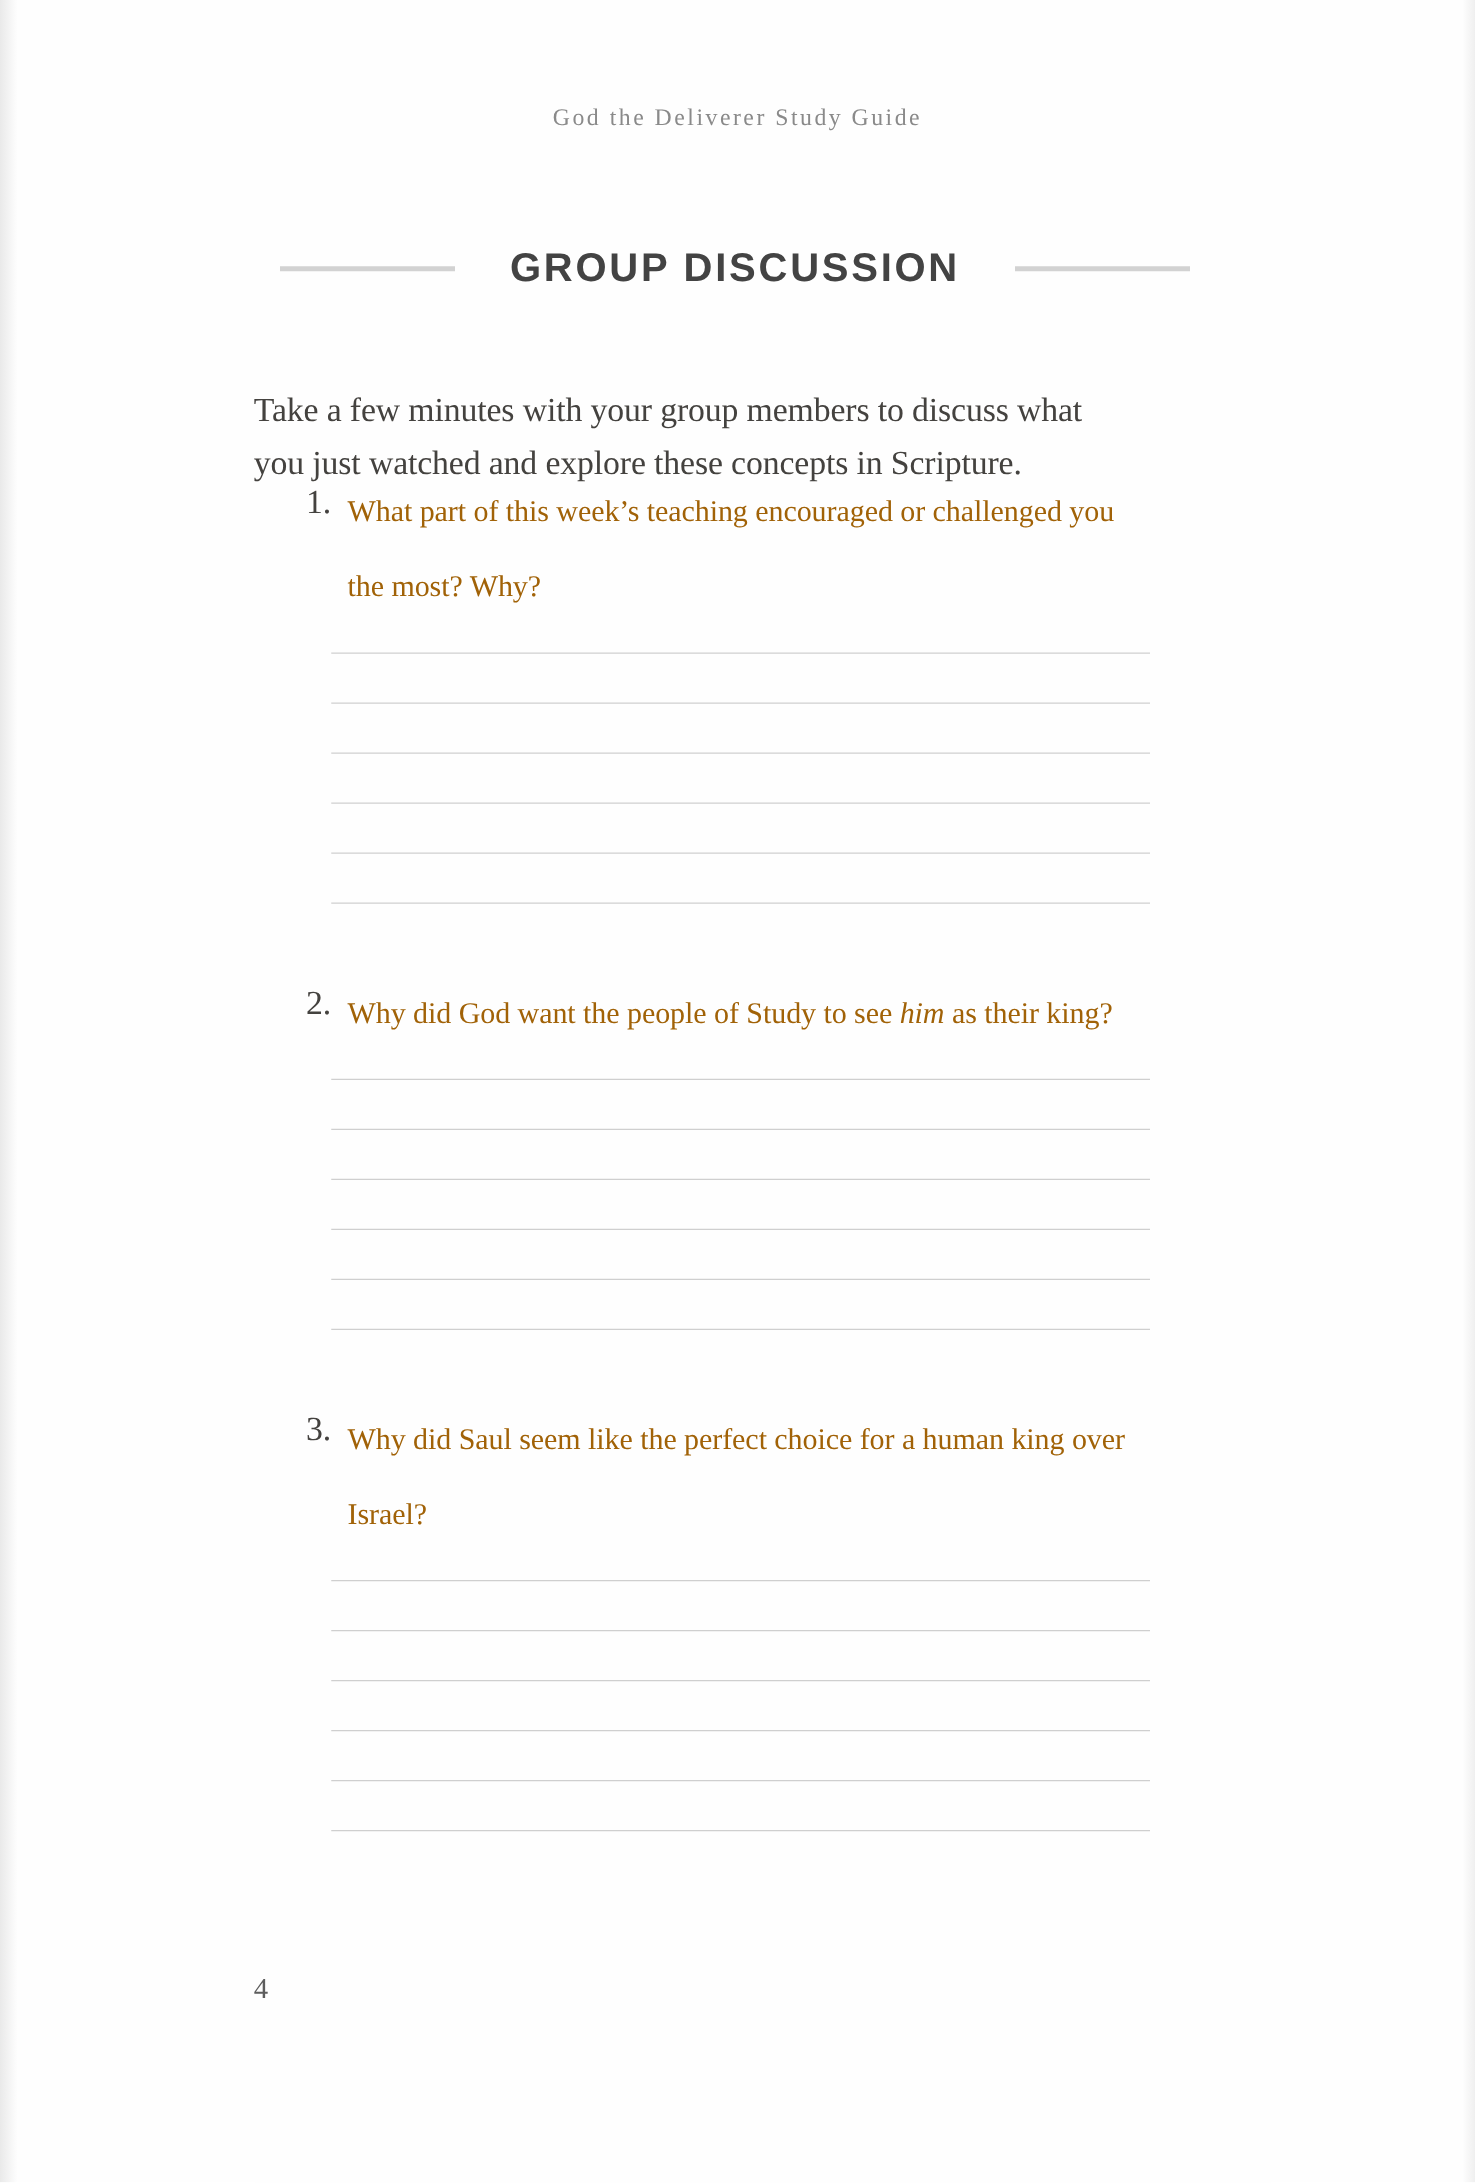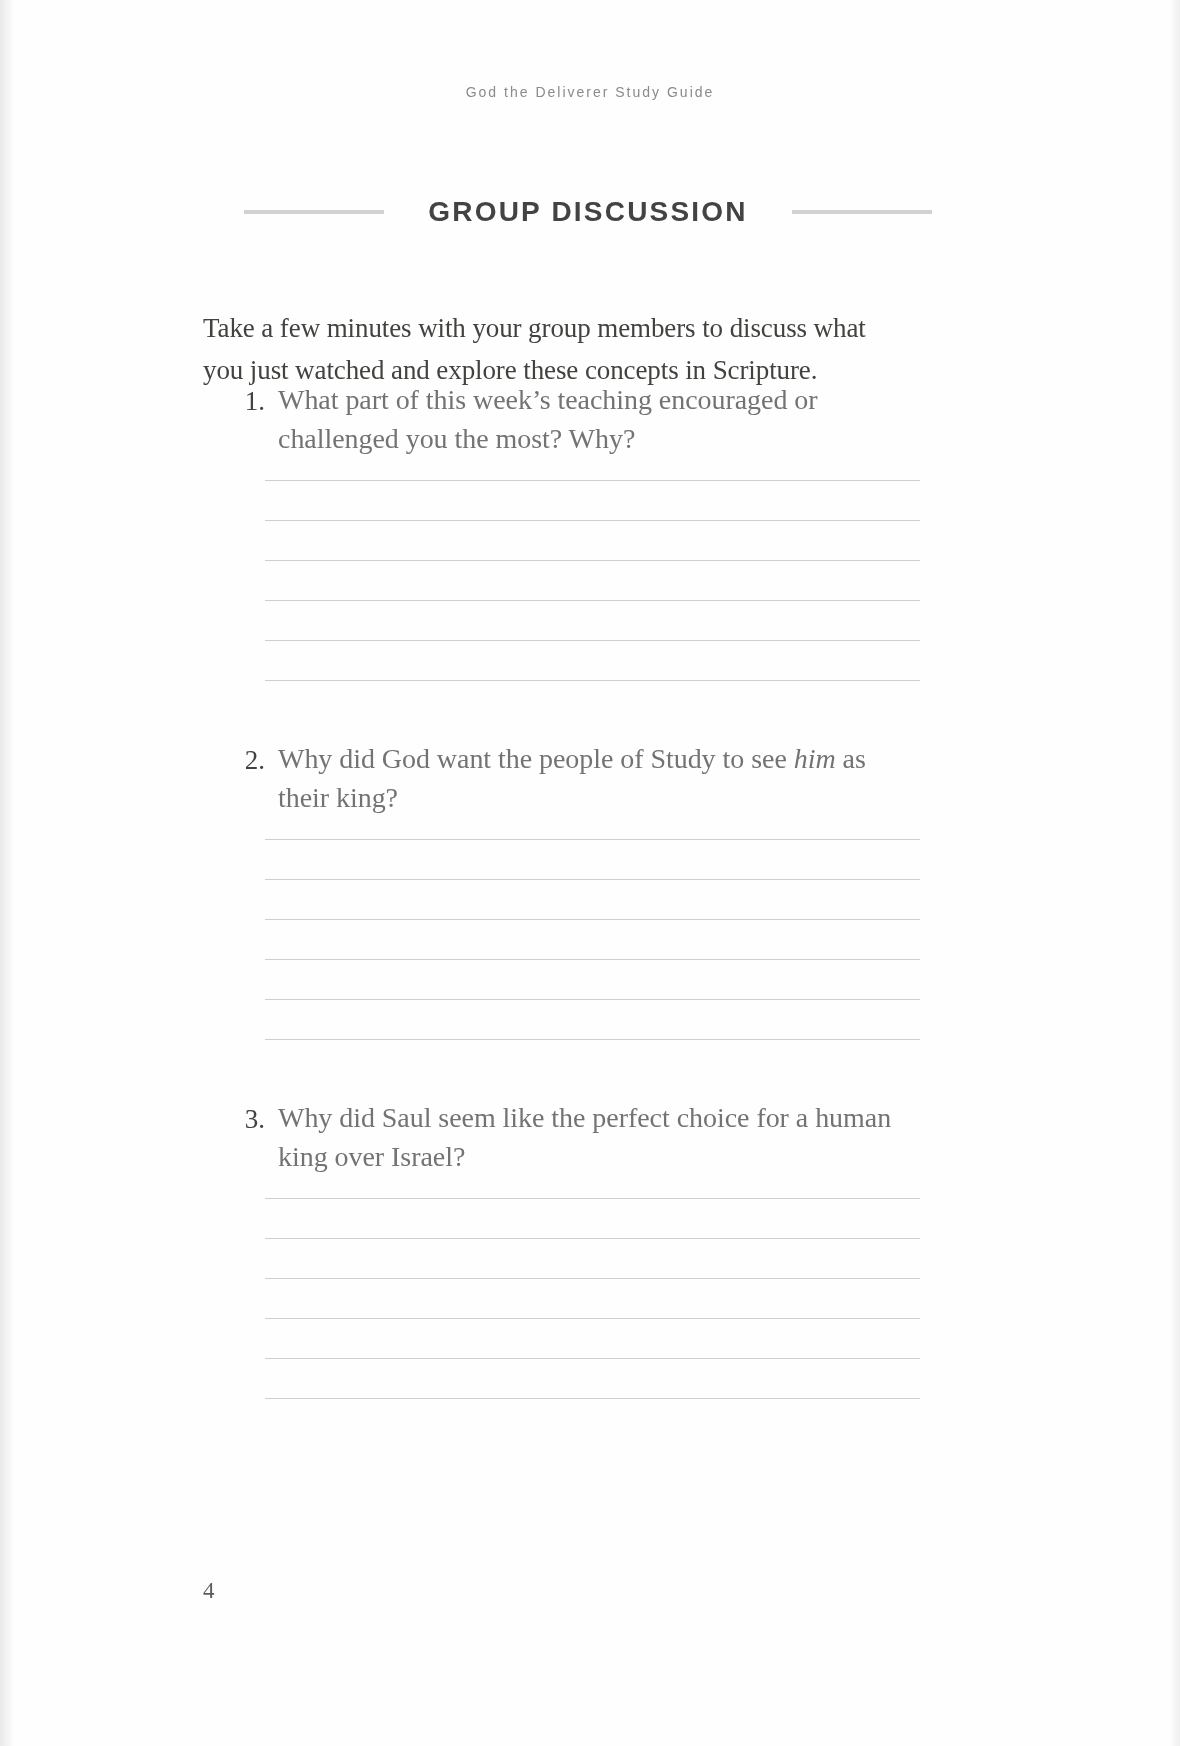"God the Deliverer Study Guide" .running-head { font-family: Liberation Sans, sans-serif -> Liberation Serif, serif; font-size: 14px -> 19px }
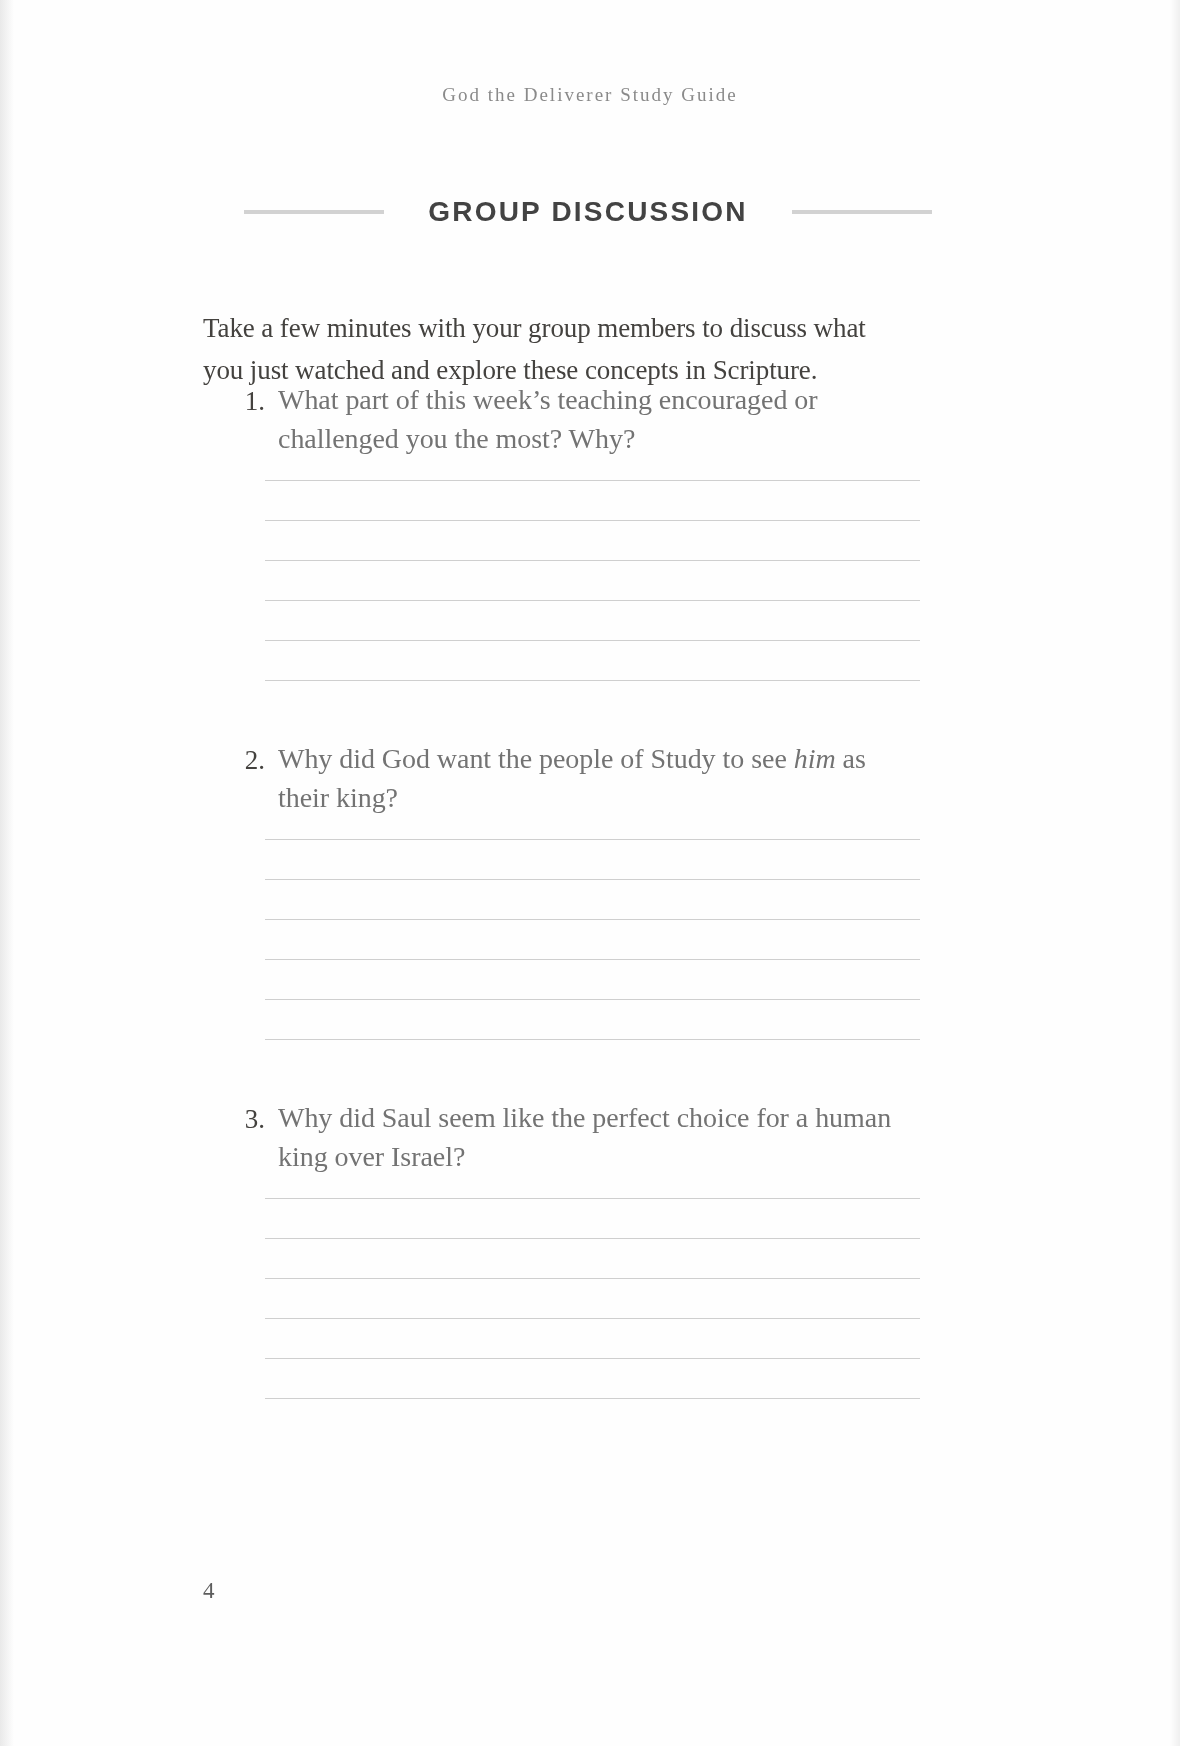"GROUP DISCUSSION" .section-title { font-size: 28px -> 32px }
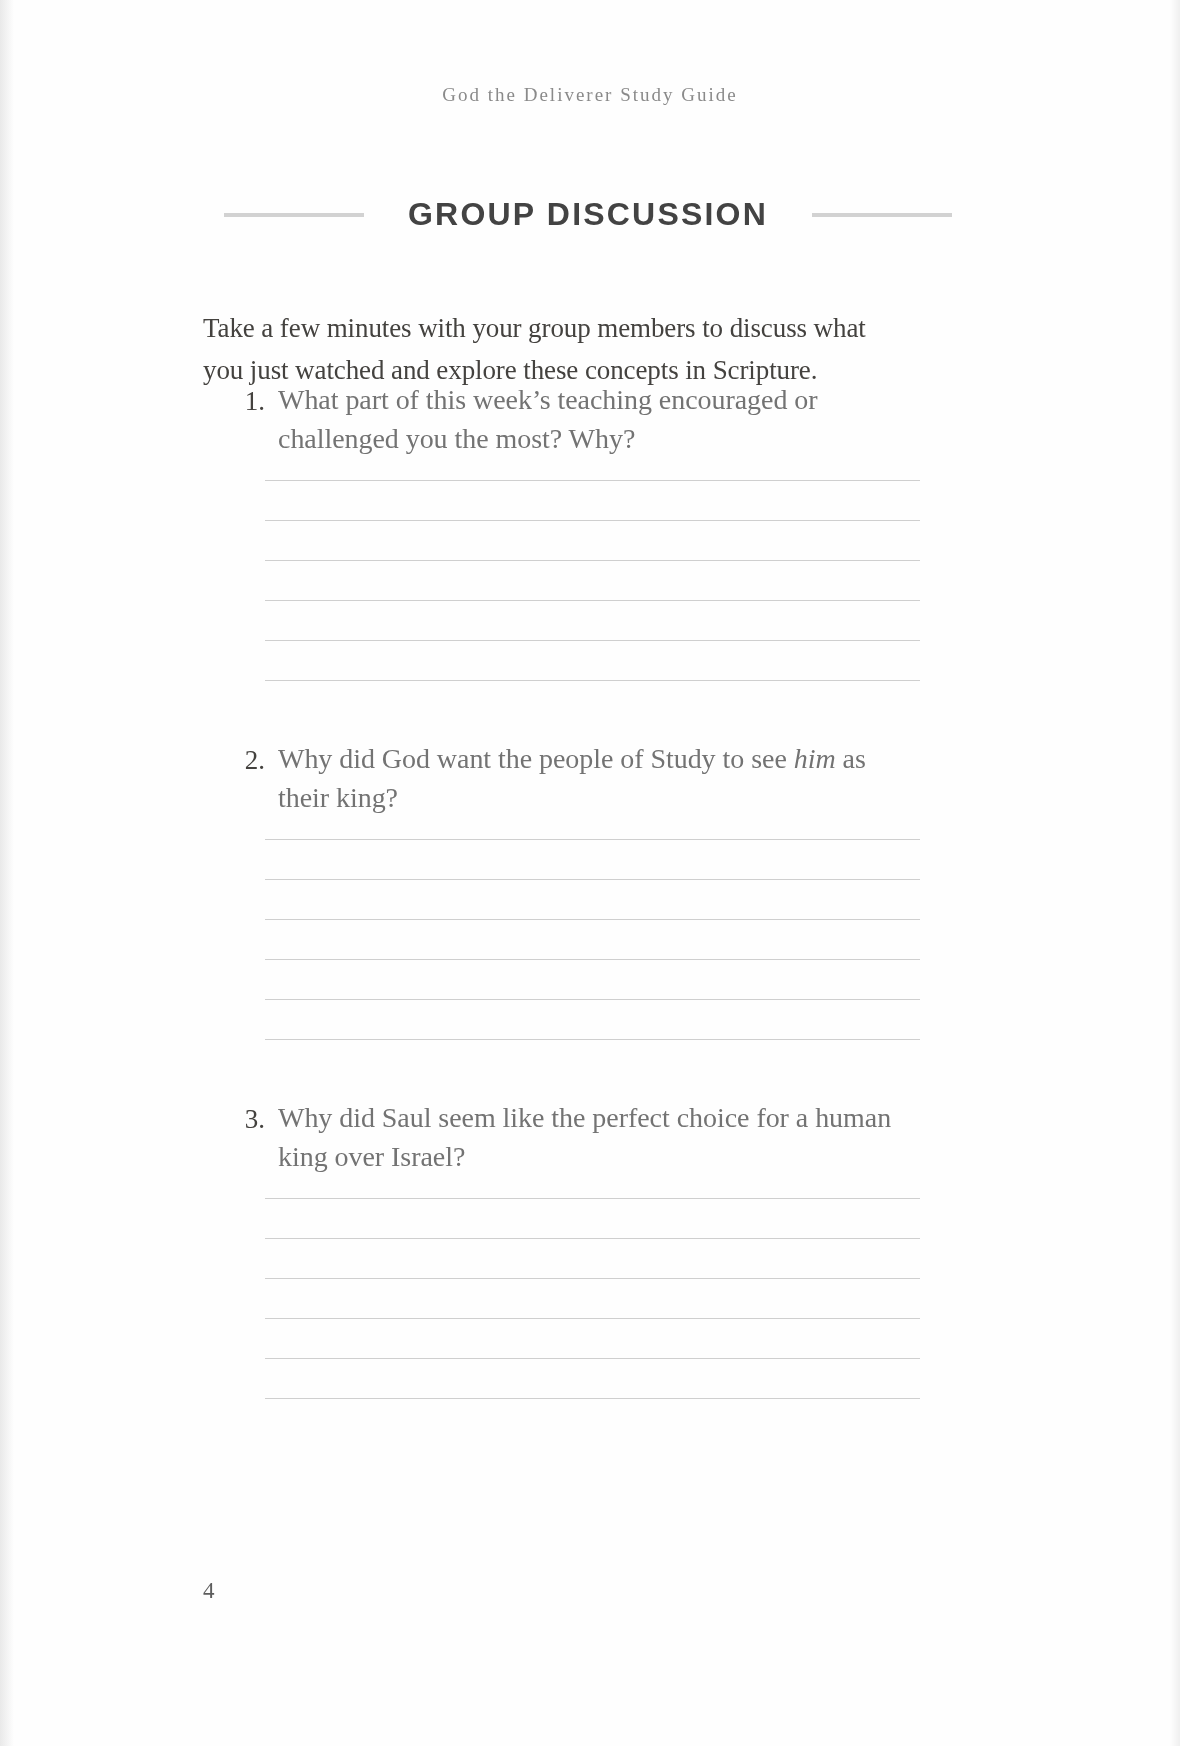"What part of this week’s" .q-text { color: #737373 -> #a16207; font-size: 28px -> 24px; line-height: 39px -> 60px }
